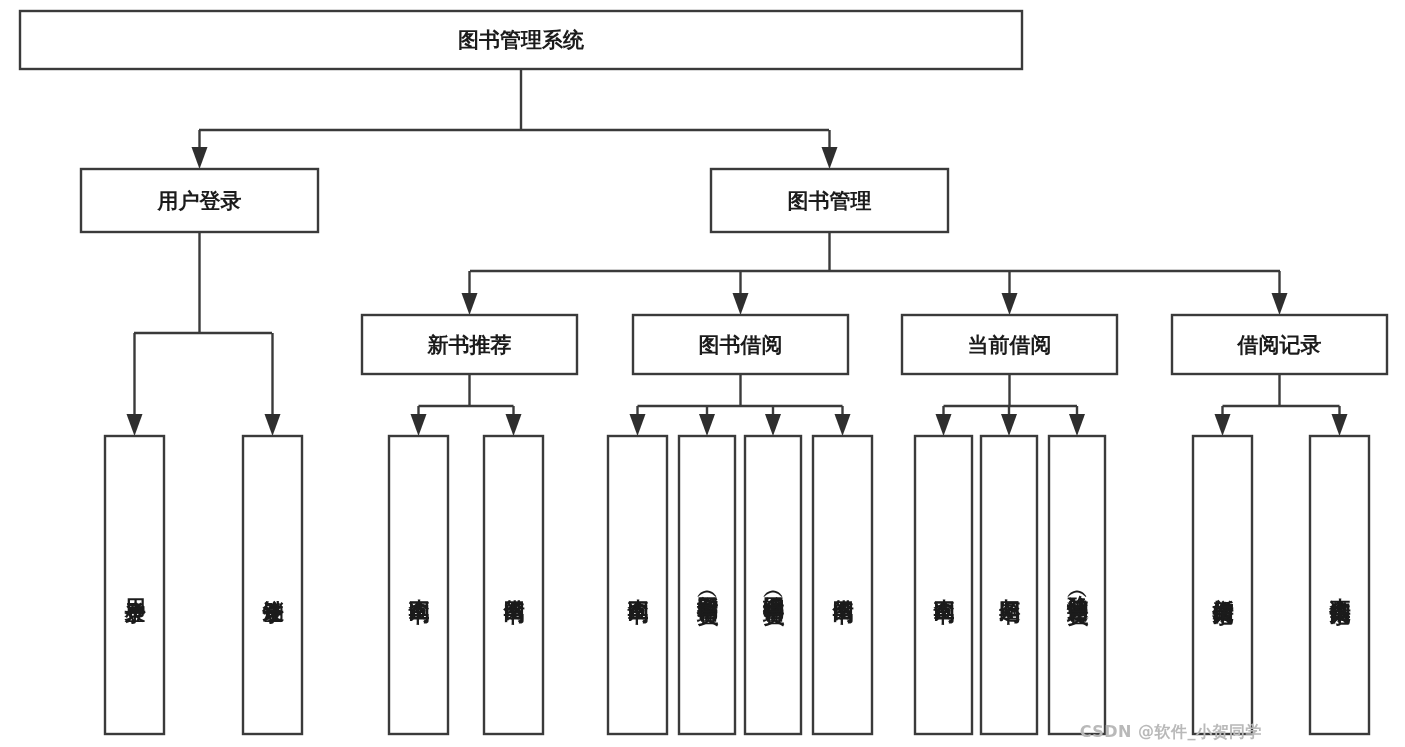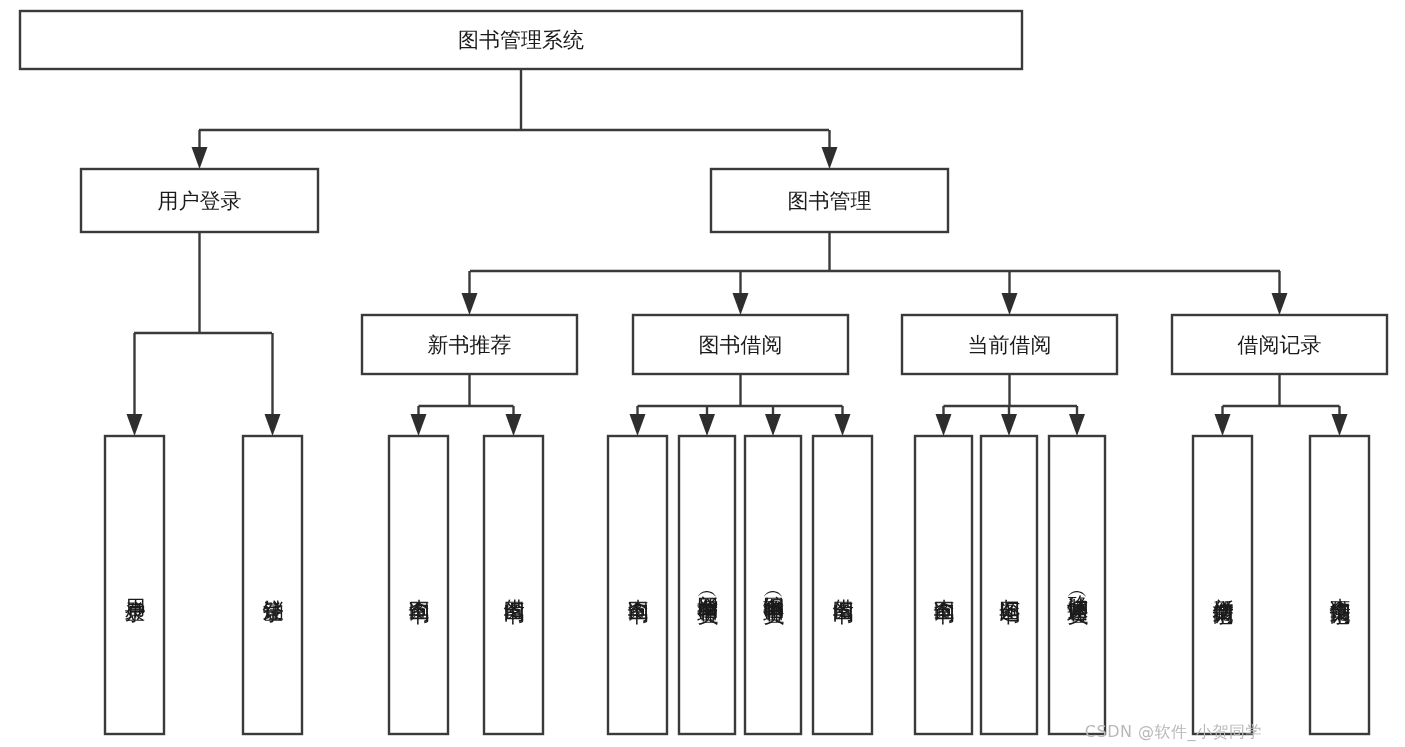"图书管理系统" #diagram-root { font-weight: none -> bold }
